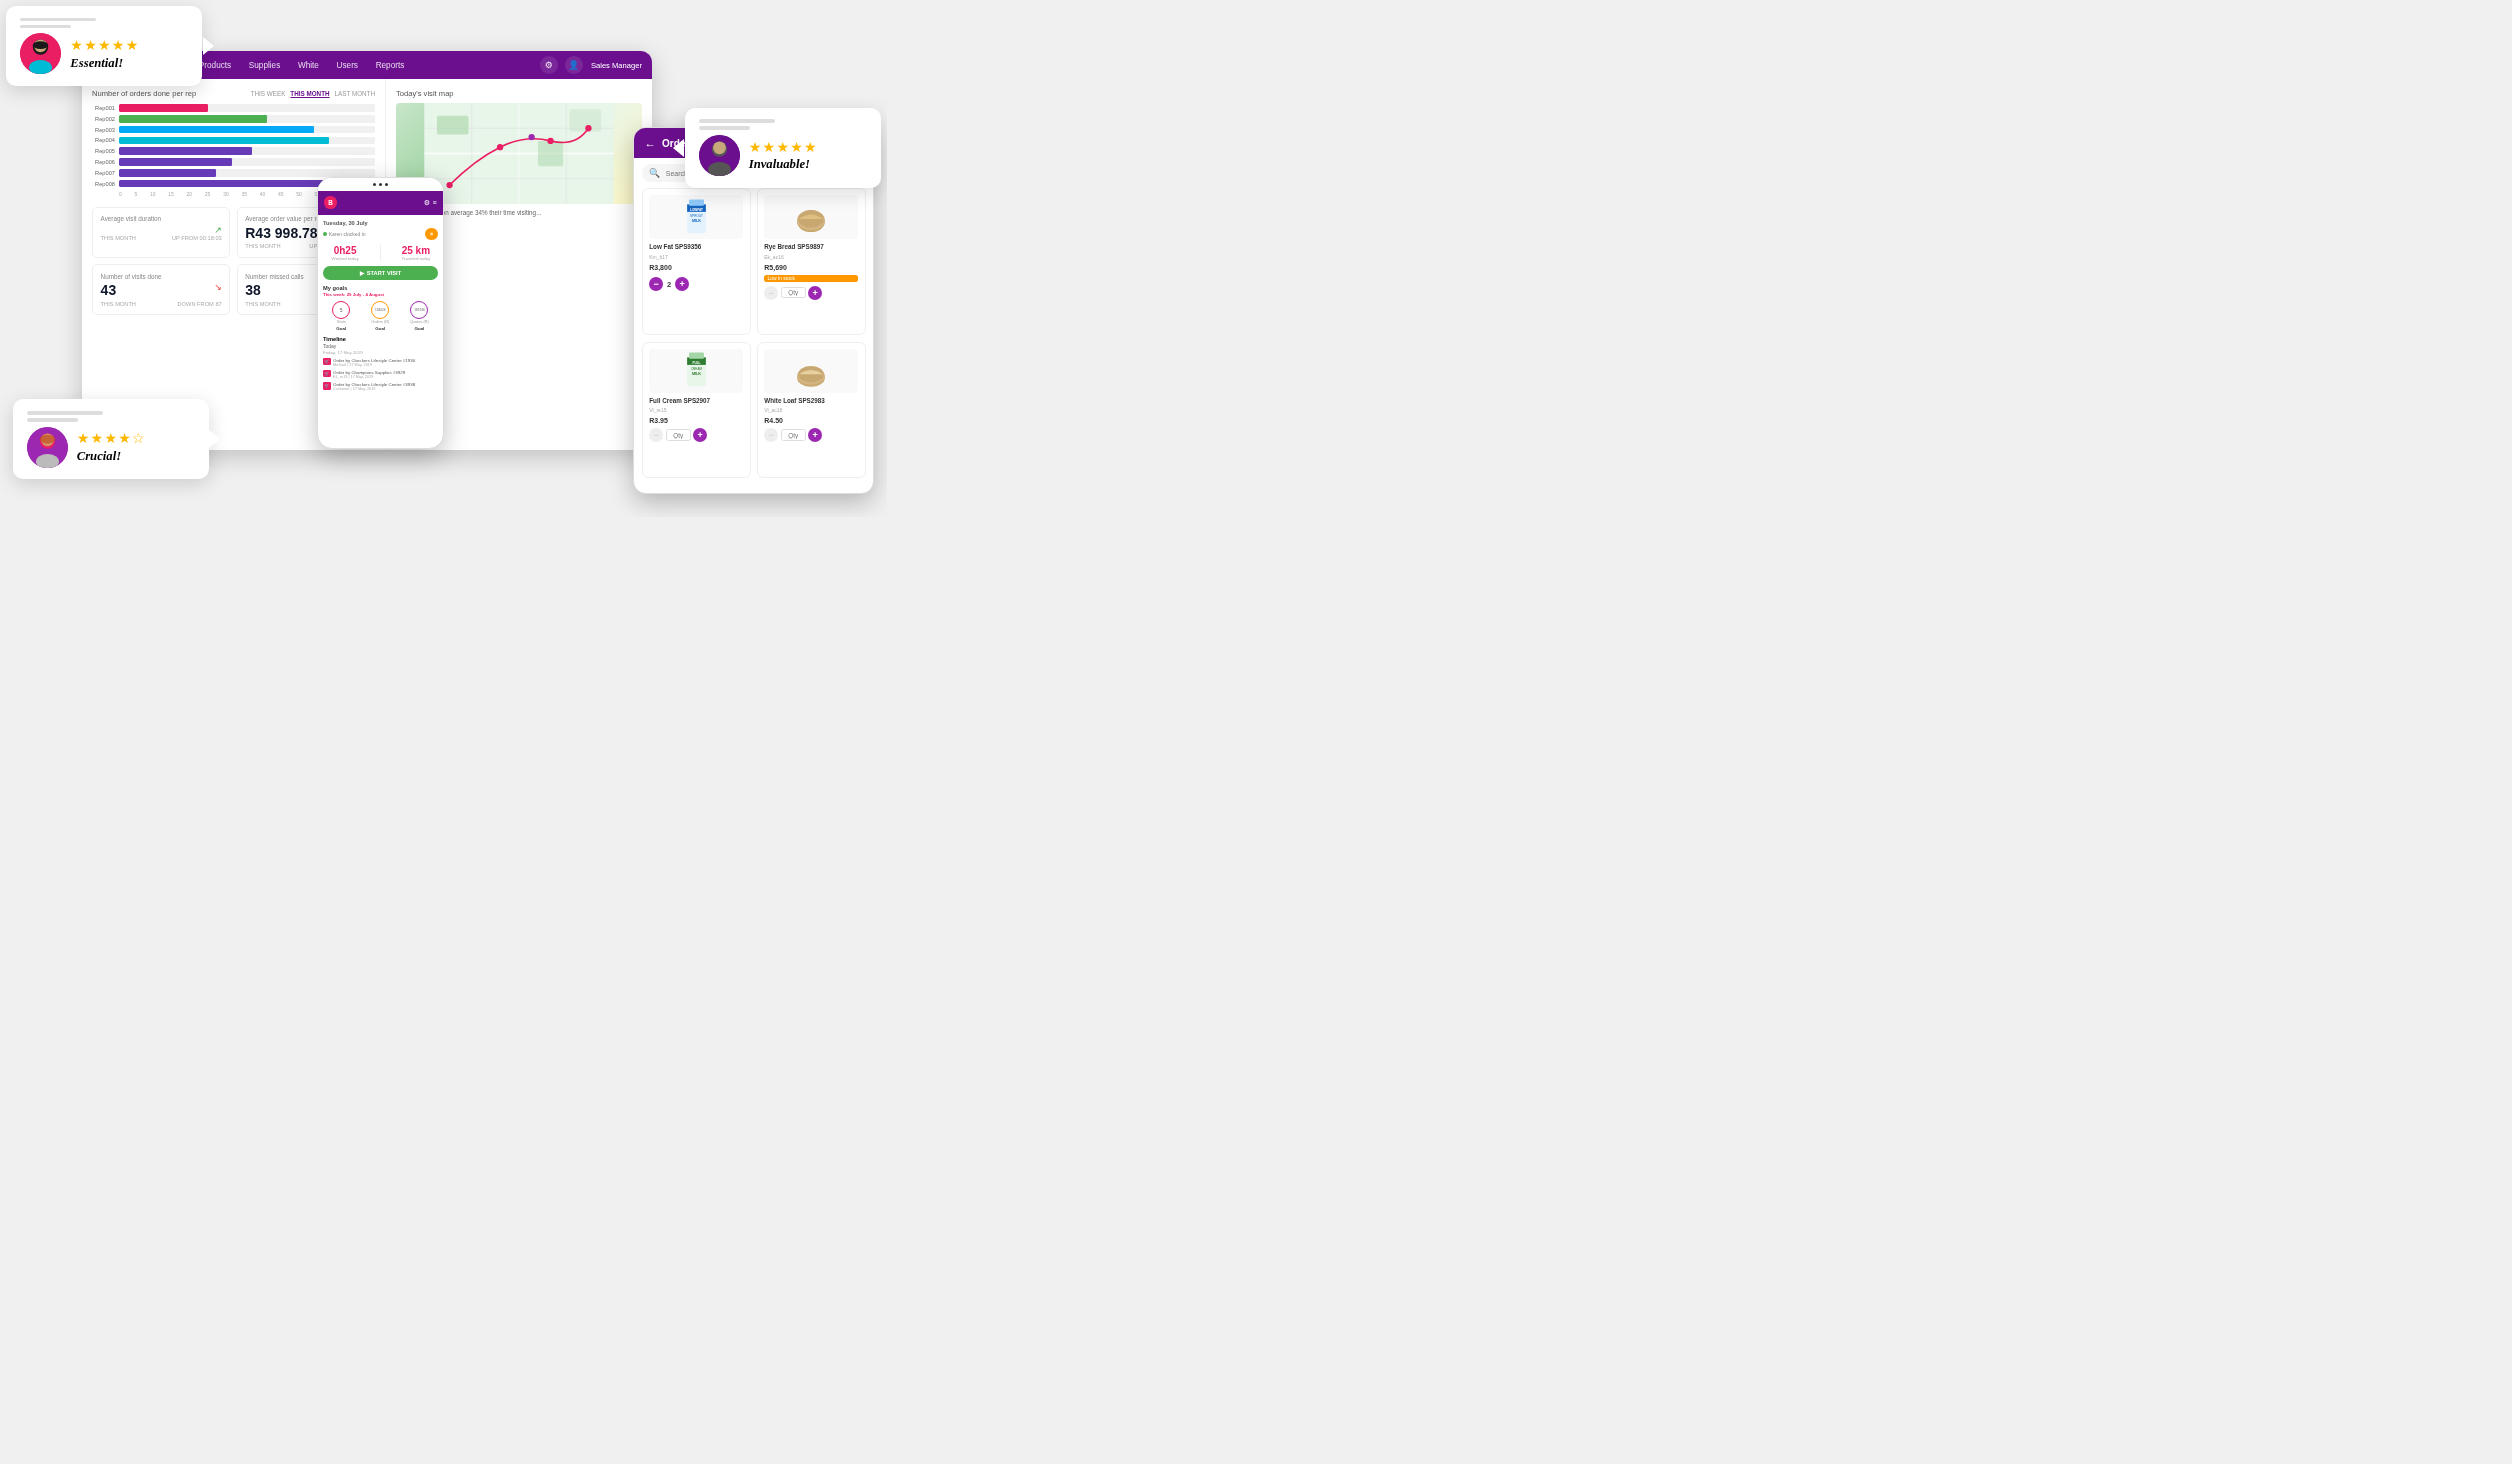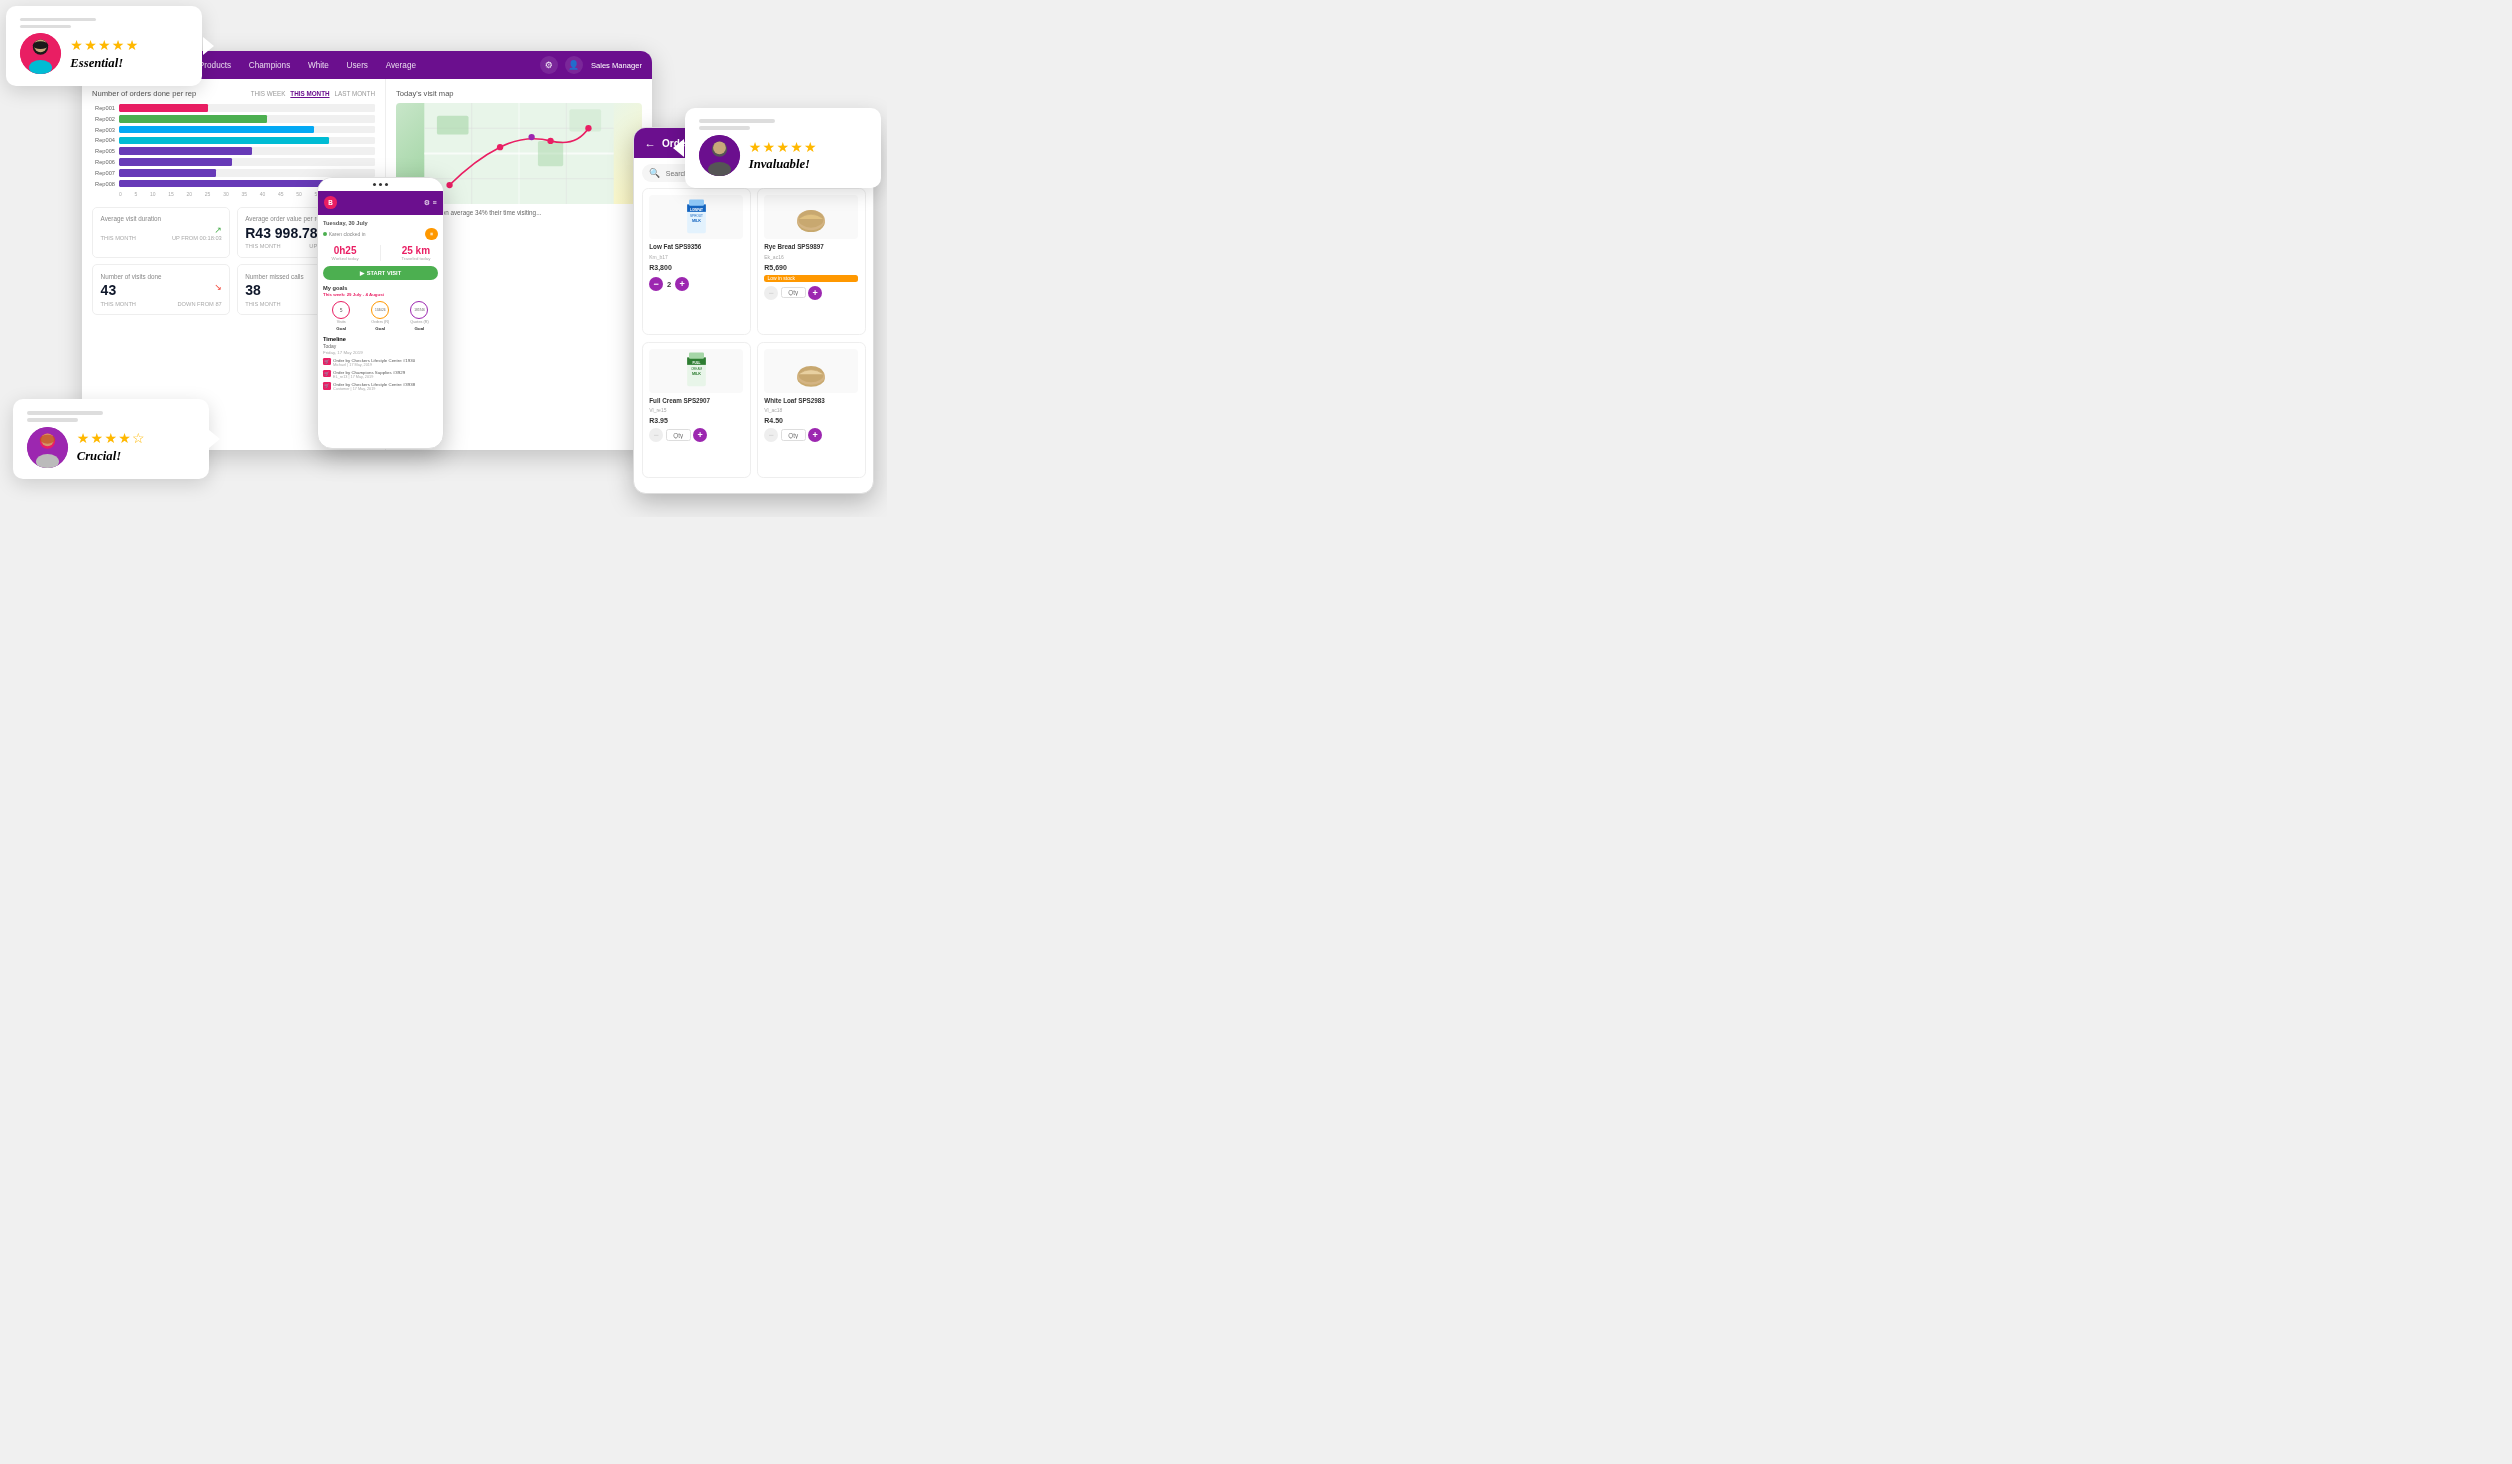"Champions" div.nav-item { text: Champions -> Supplies }
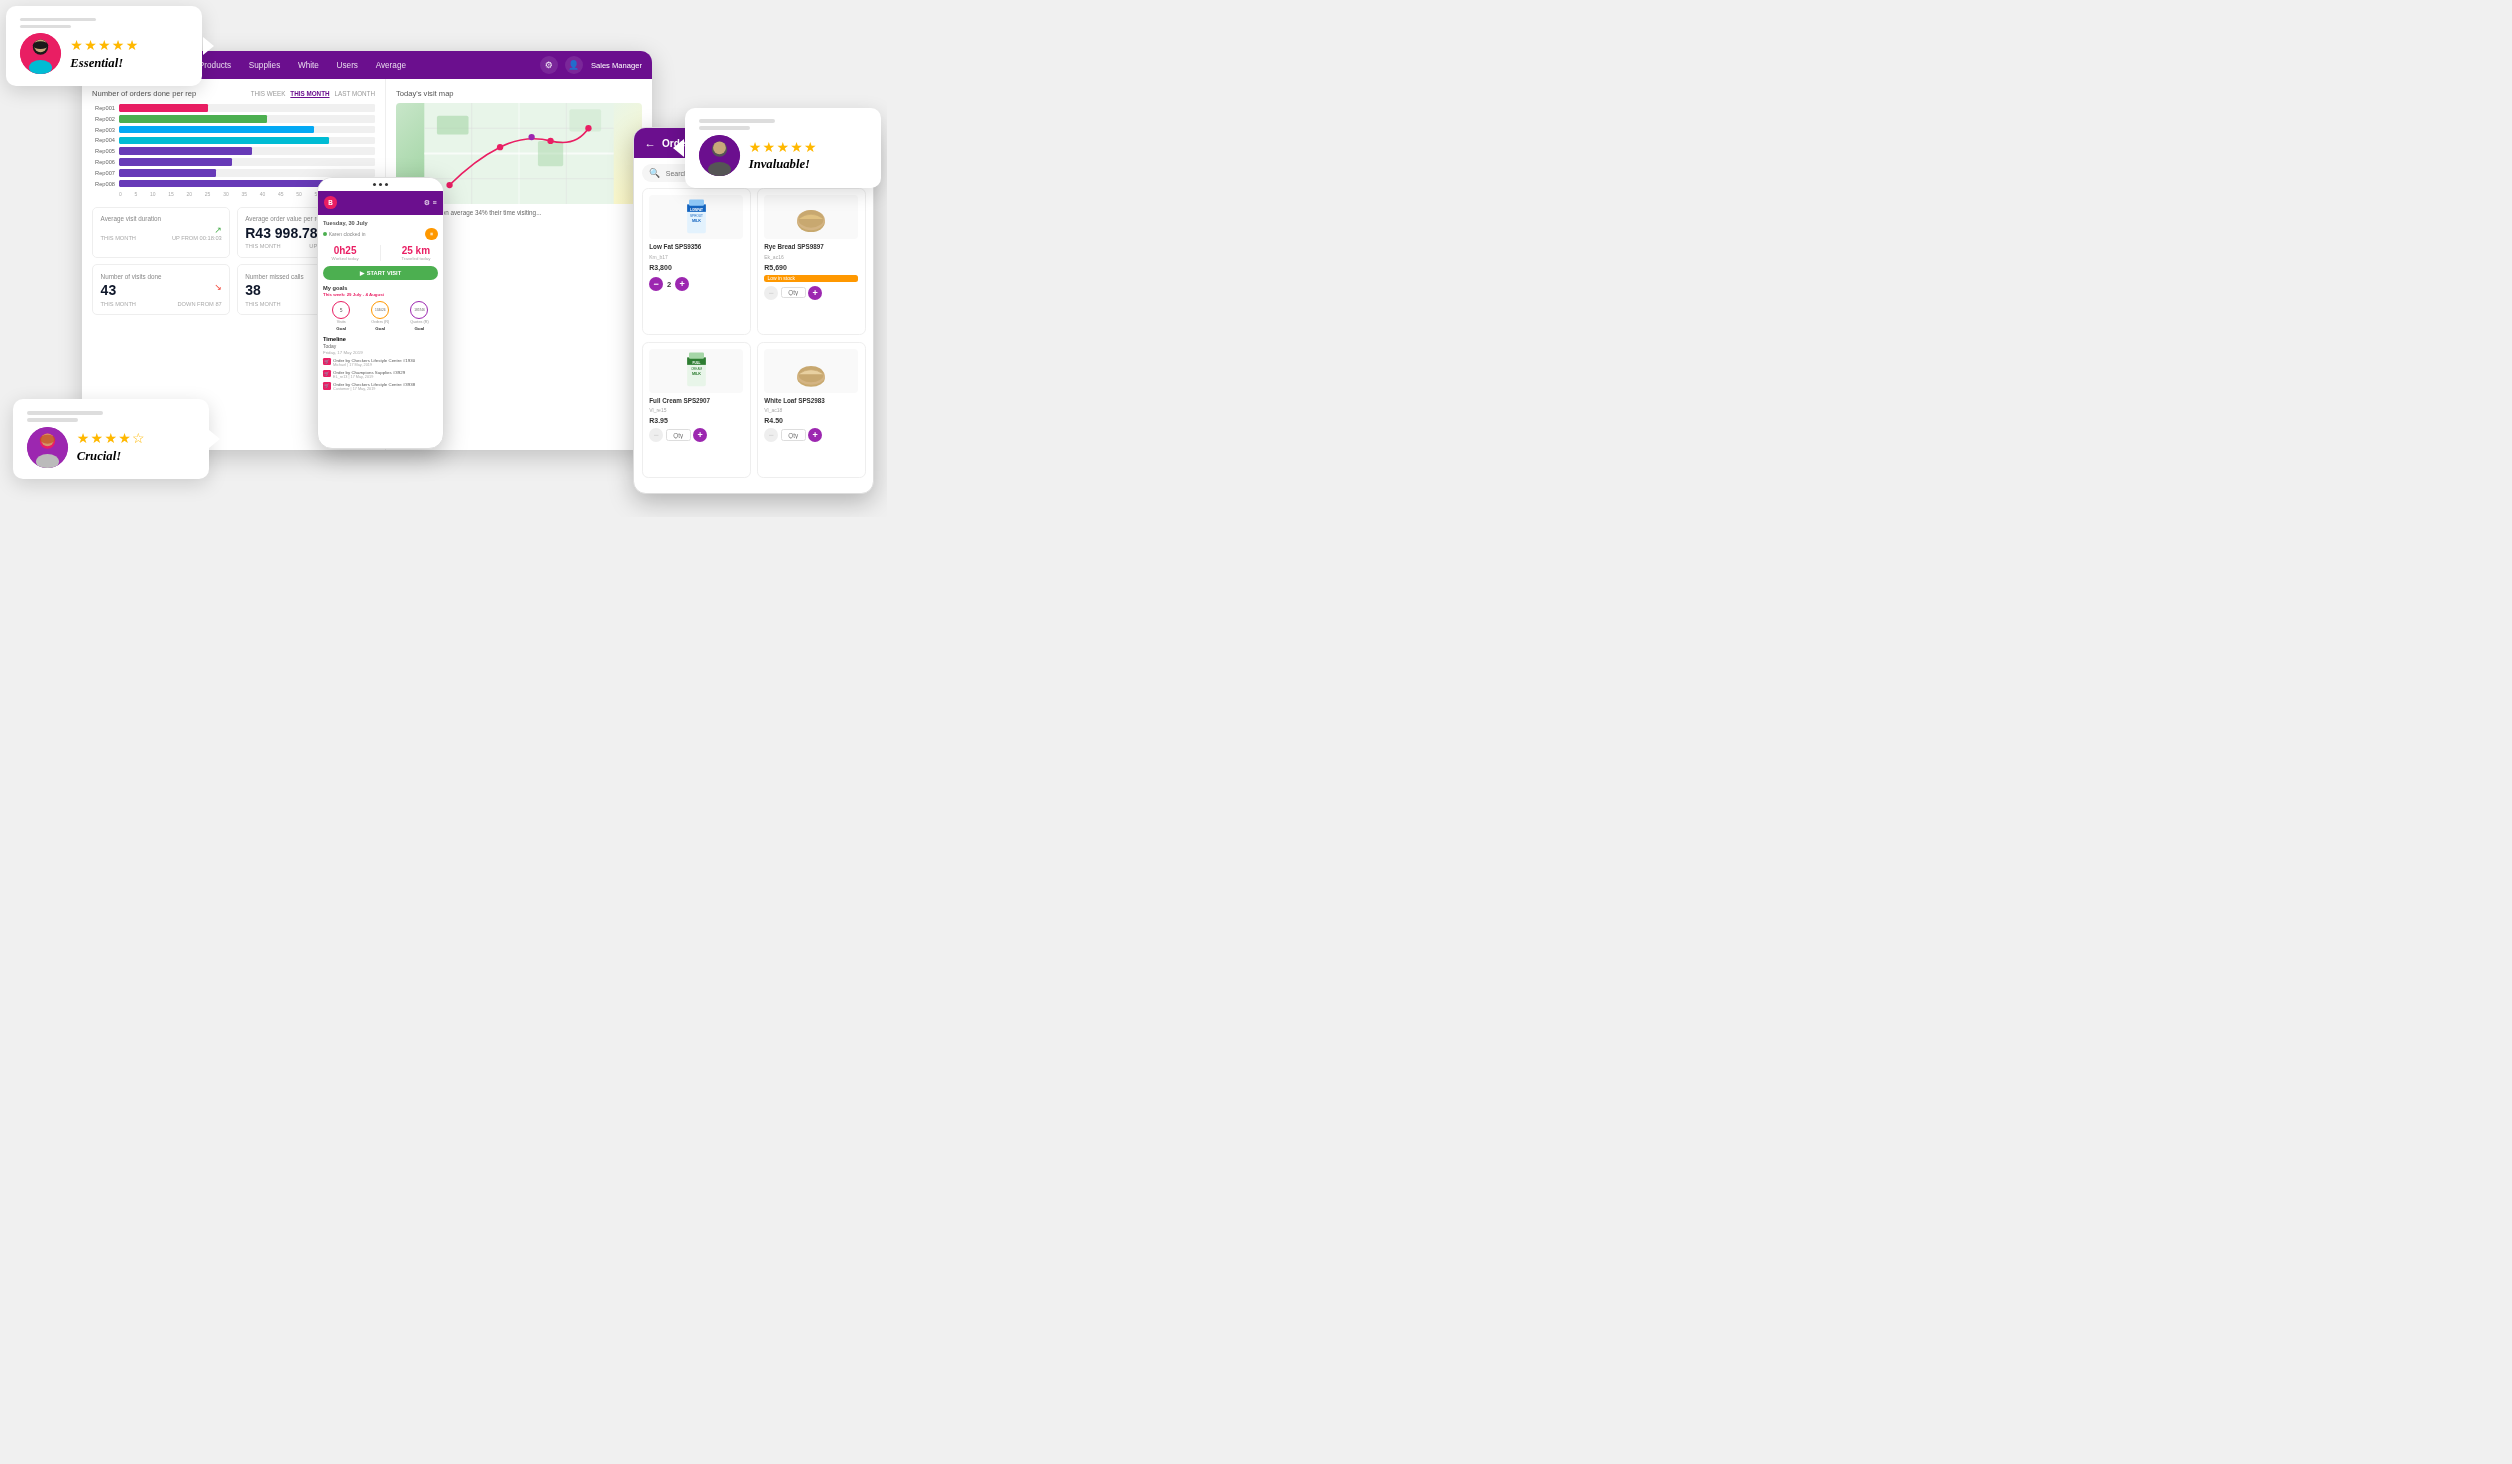"Average" div.nav-item { text: Average -> Reports }
